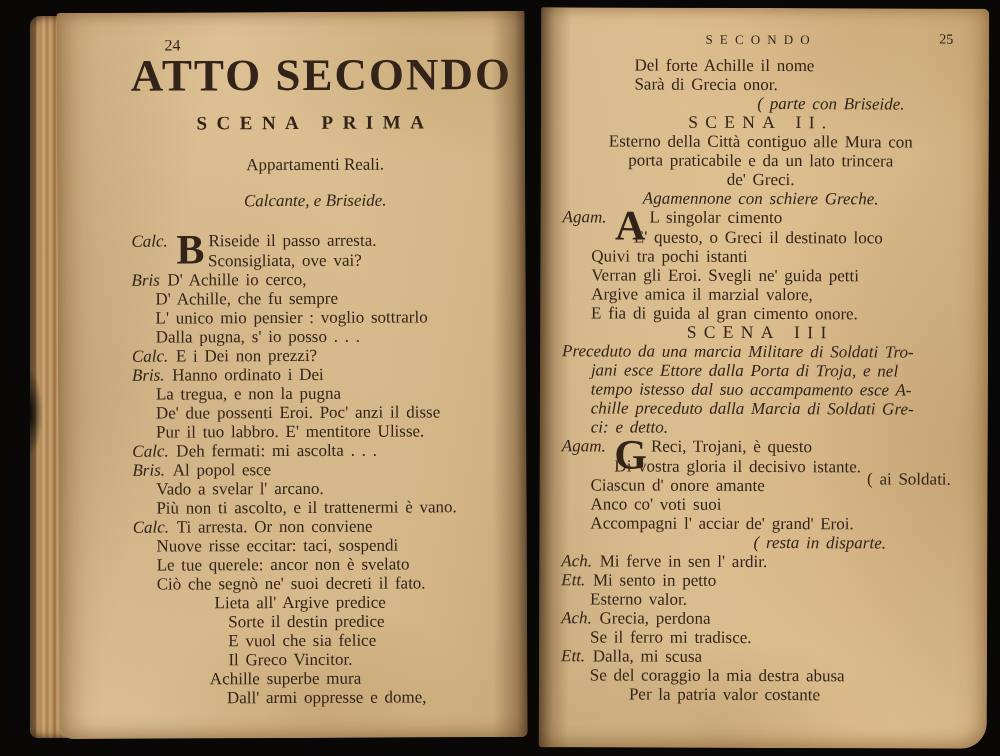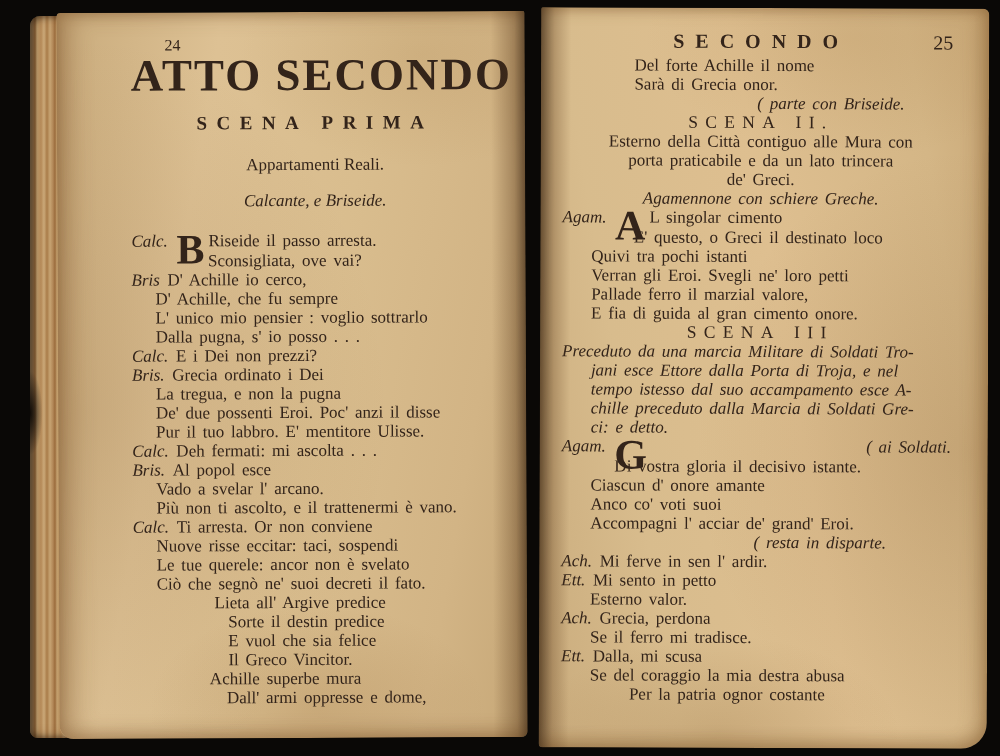"SECONDO" .running-title { font-size: 20px -> 13px; font-weight: 700 -> 400 }
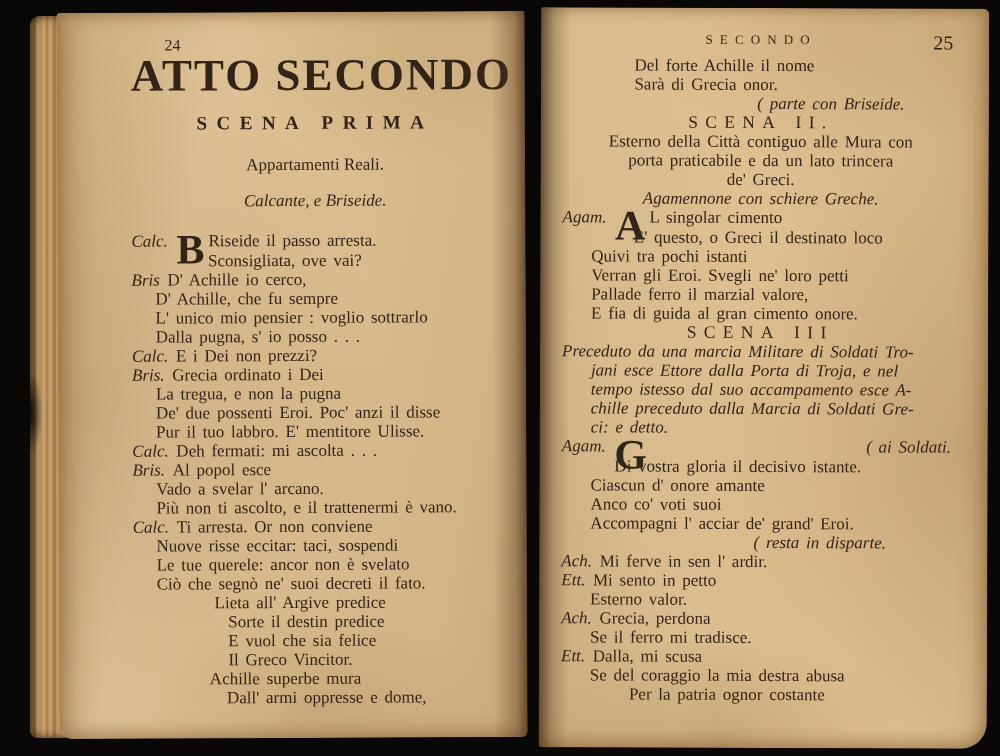"25" .pageno-right { font-size: 20px -> 14px }
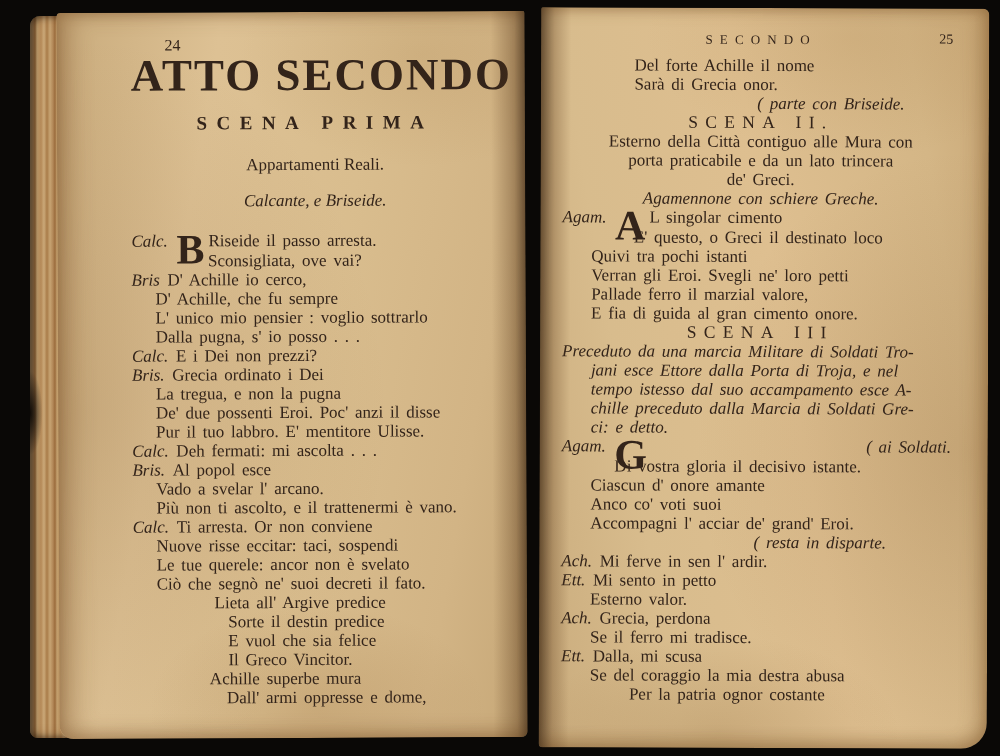"Verran gli Eroi. Svegli ne'" span { text: loro -> guida }
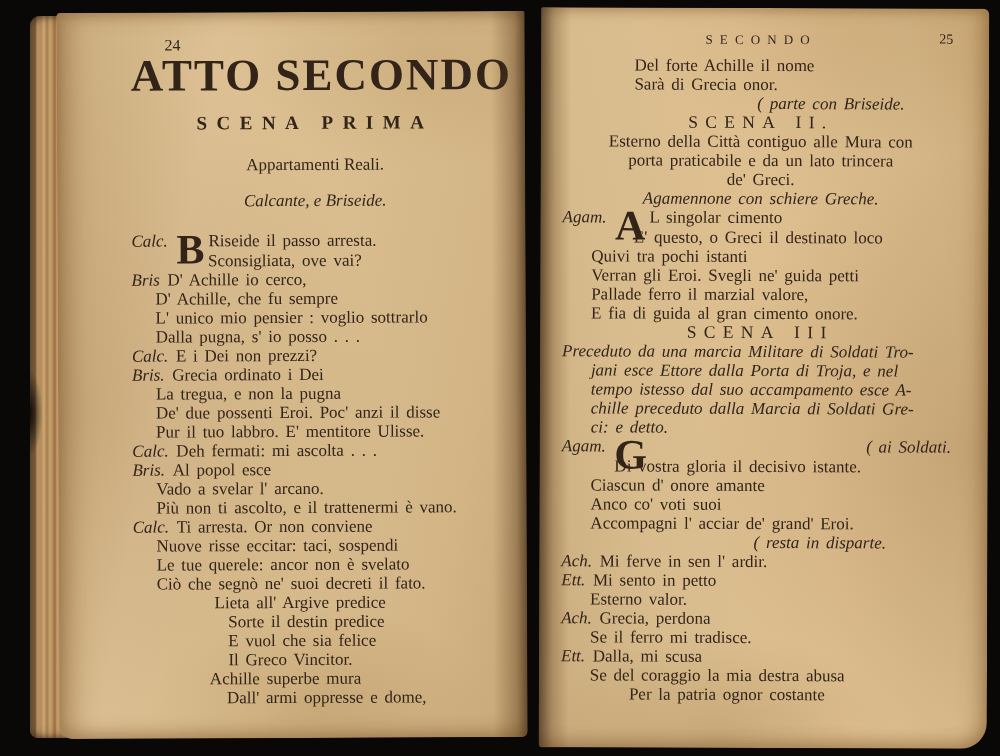"Pallade ferro il marzial valore," span { text: Pallade ferro -> Argive amica }
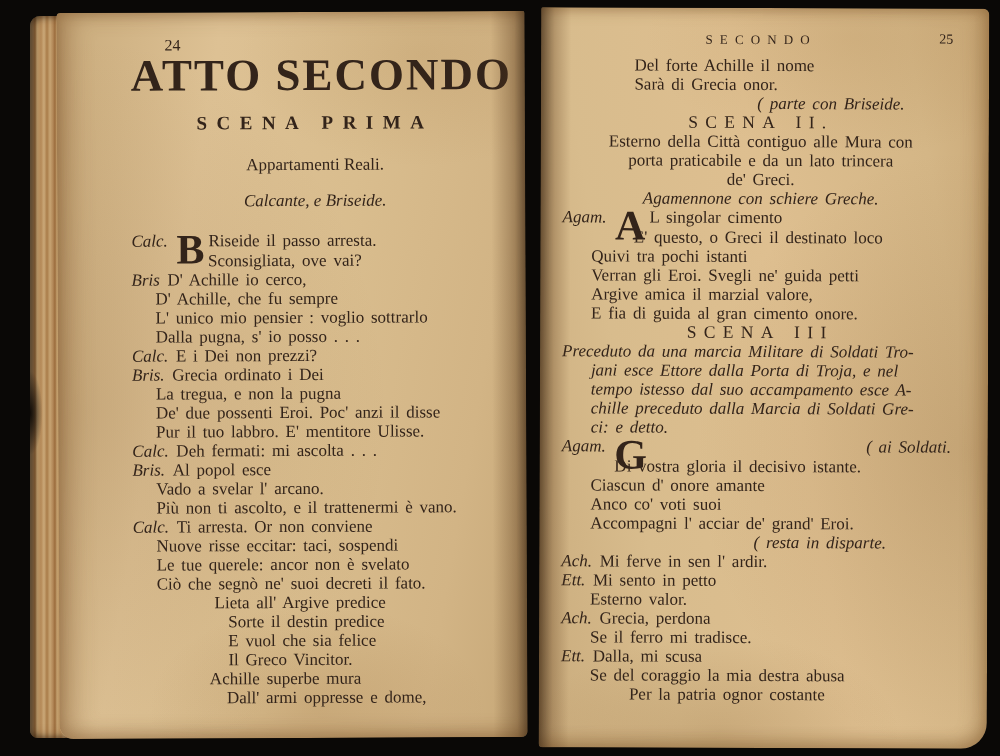"Grecia ordinato i Dei" span { text: Grecia -> Hanno }
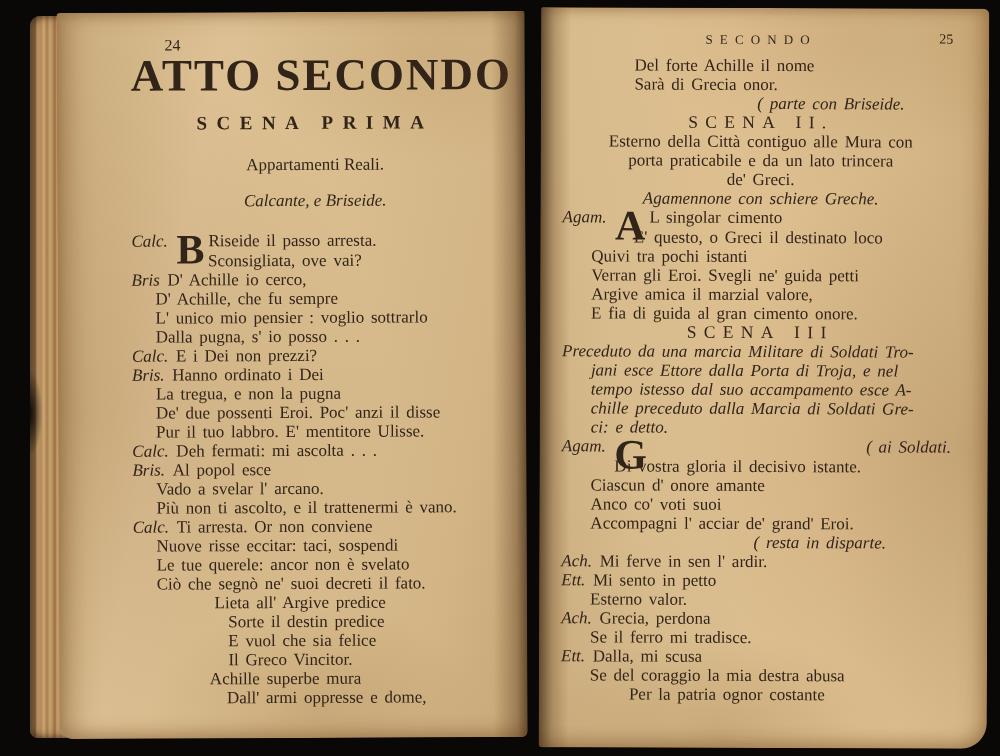"Reci, Trojani, è questo" span { html: none -> <span>Reci, Trojani, è questo</span> }
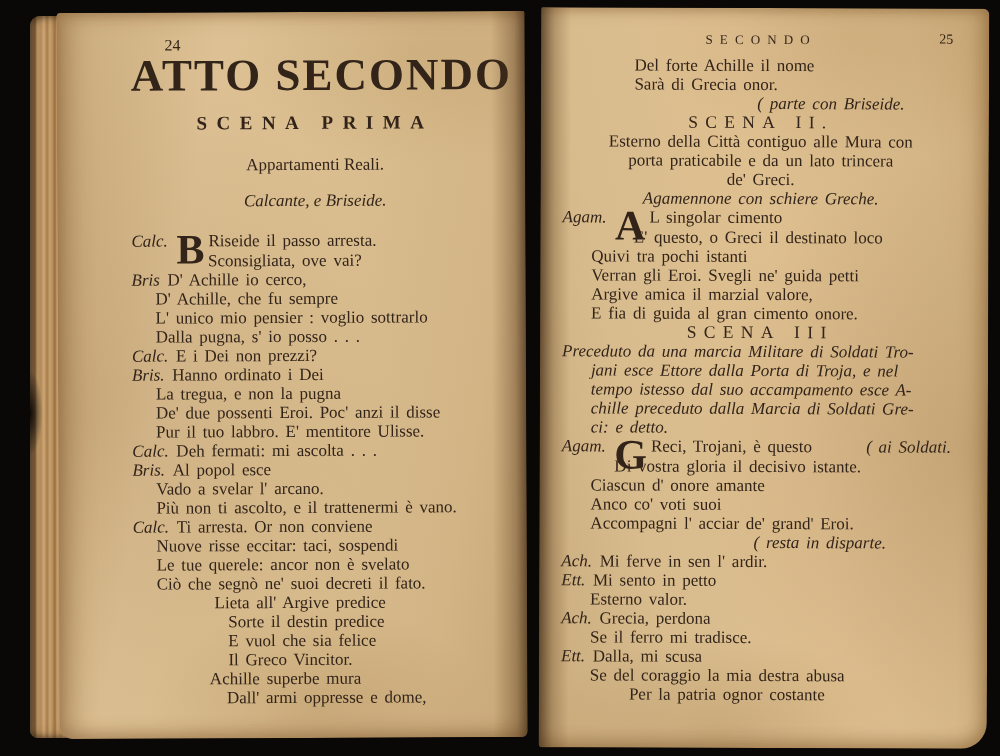"( ai Soldati." .tail { font-style: italic -> none; margin-top: none -> 32px }
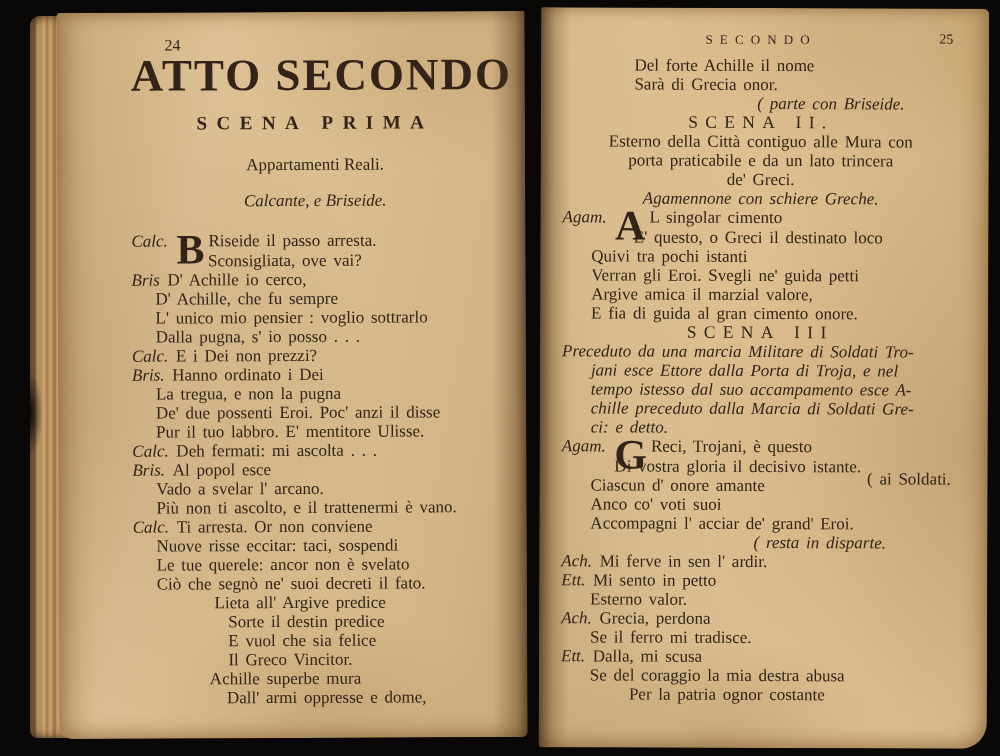"Per la patria ognor costante" span { text: ognor -> valor }
